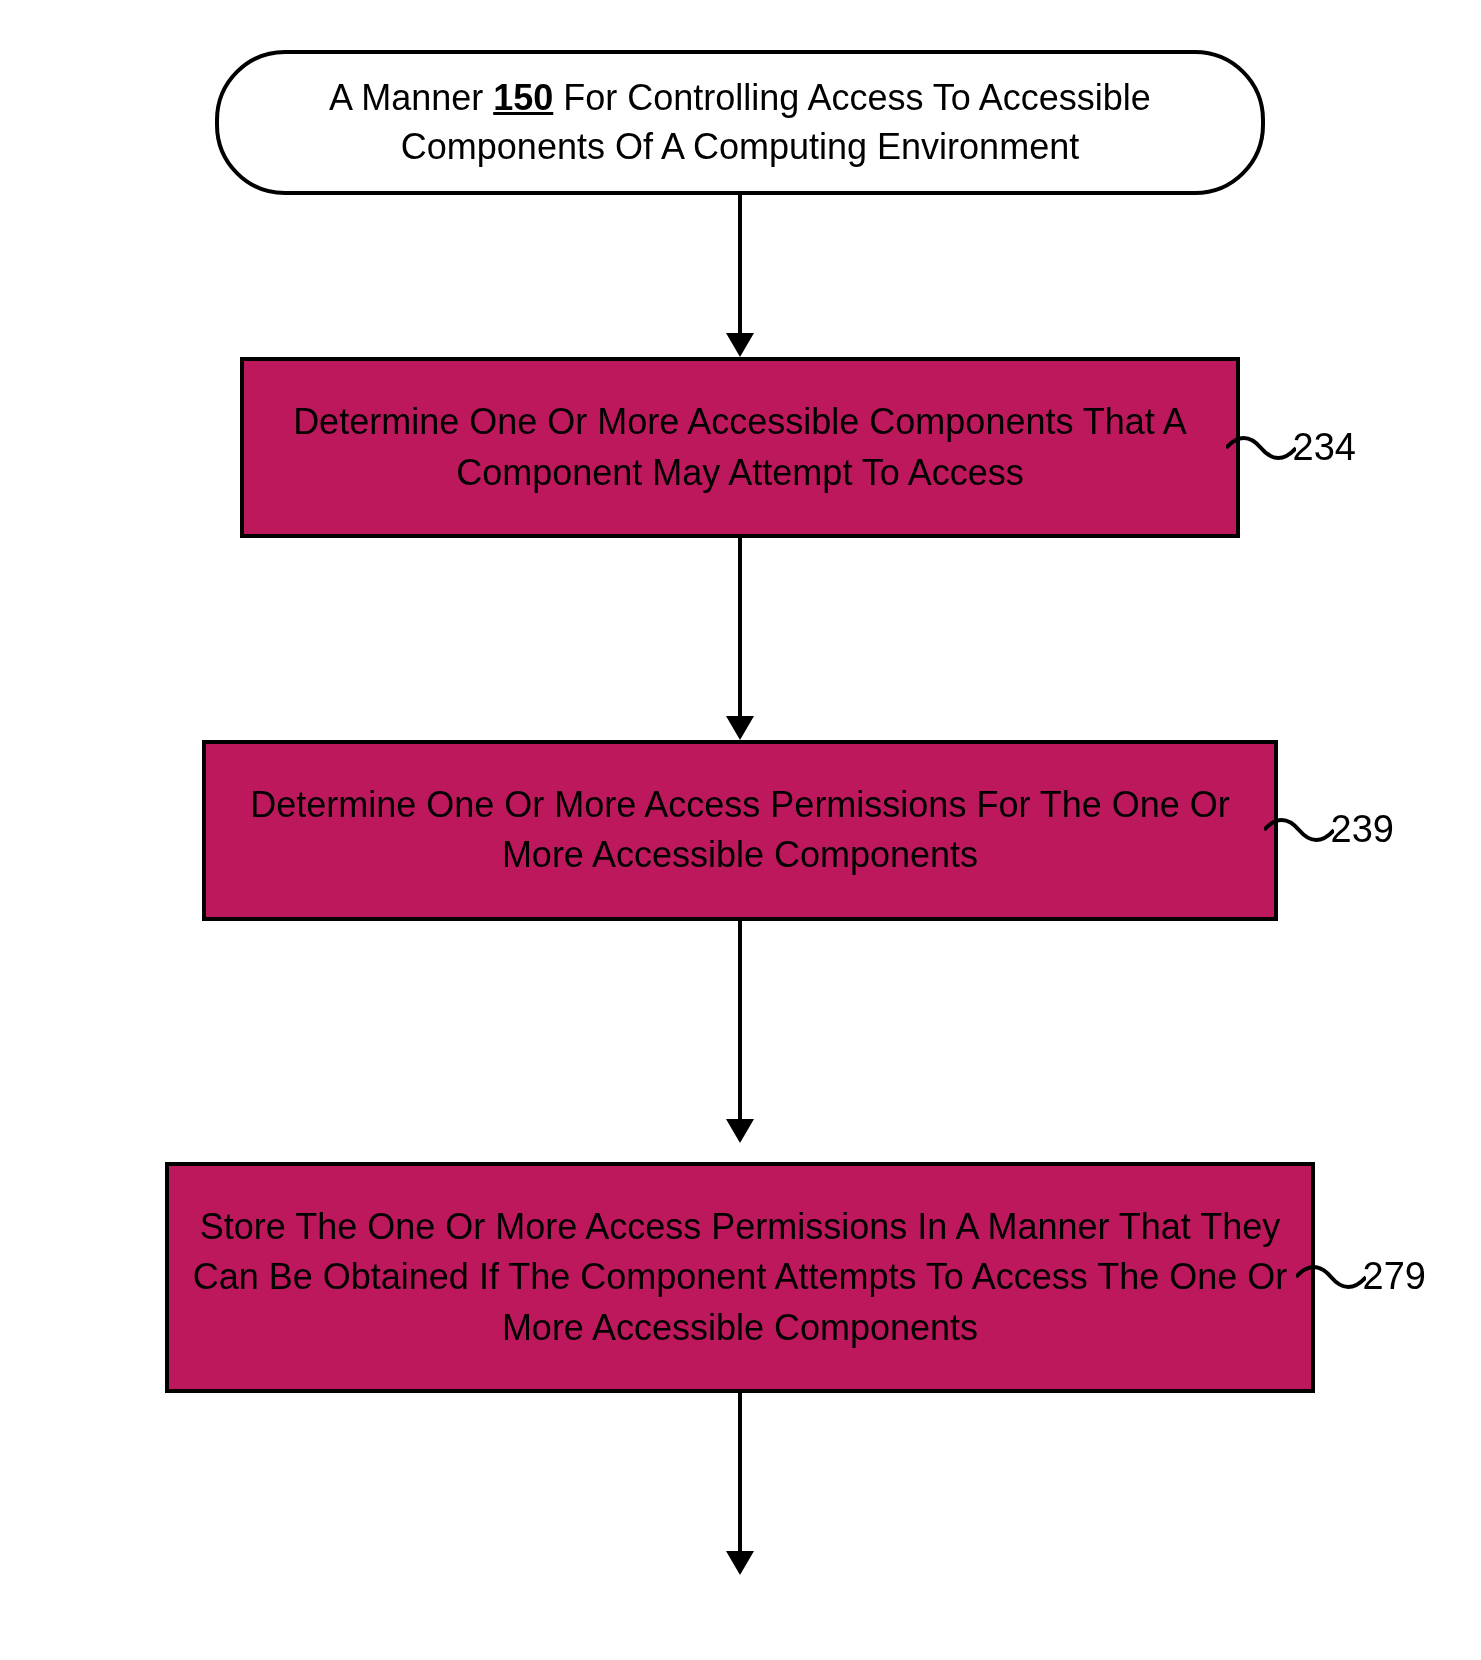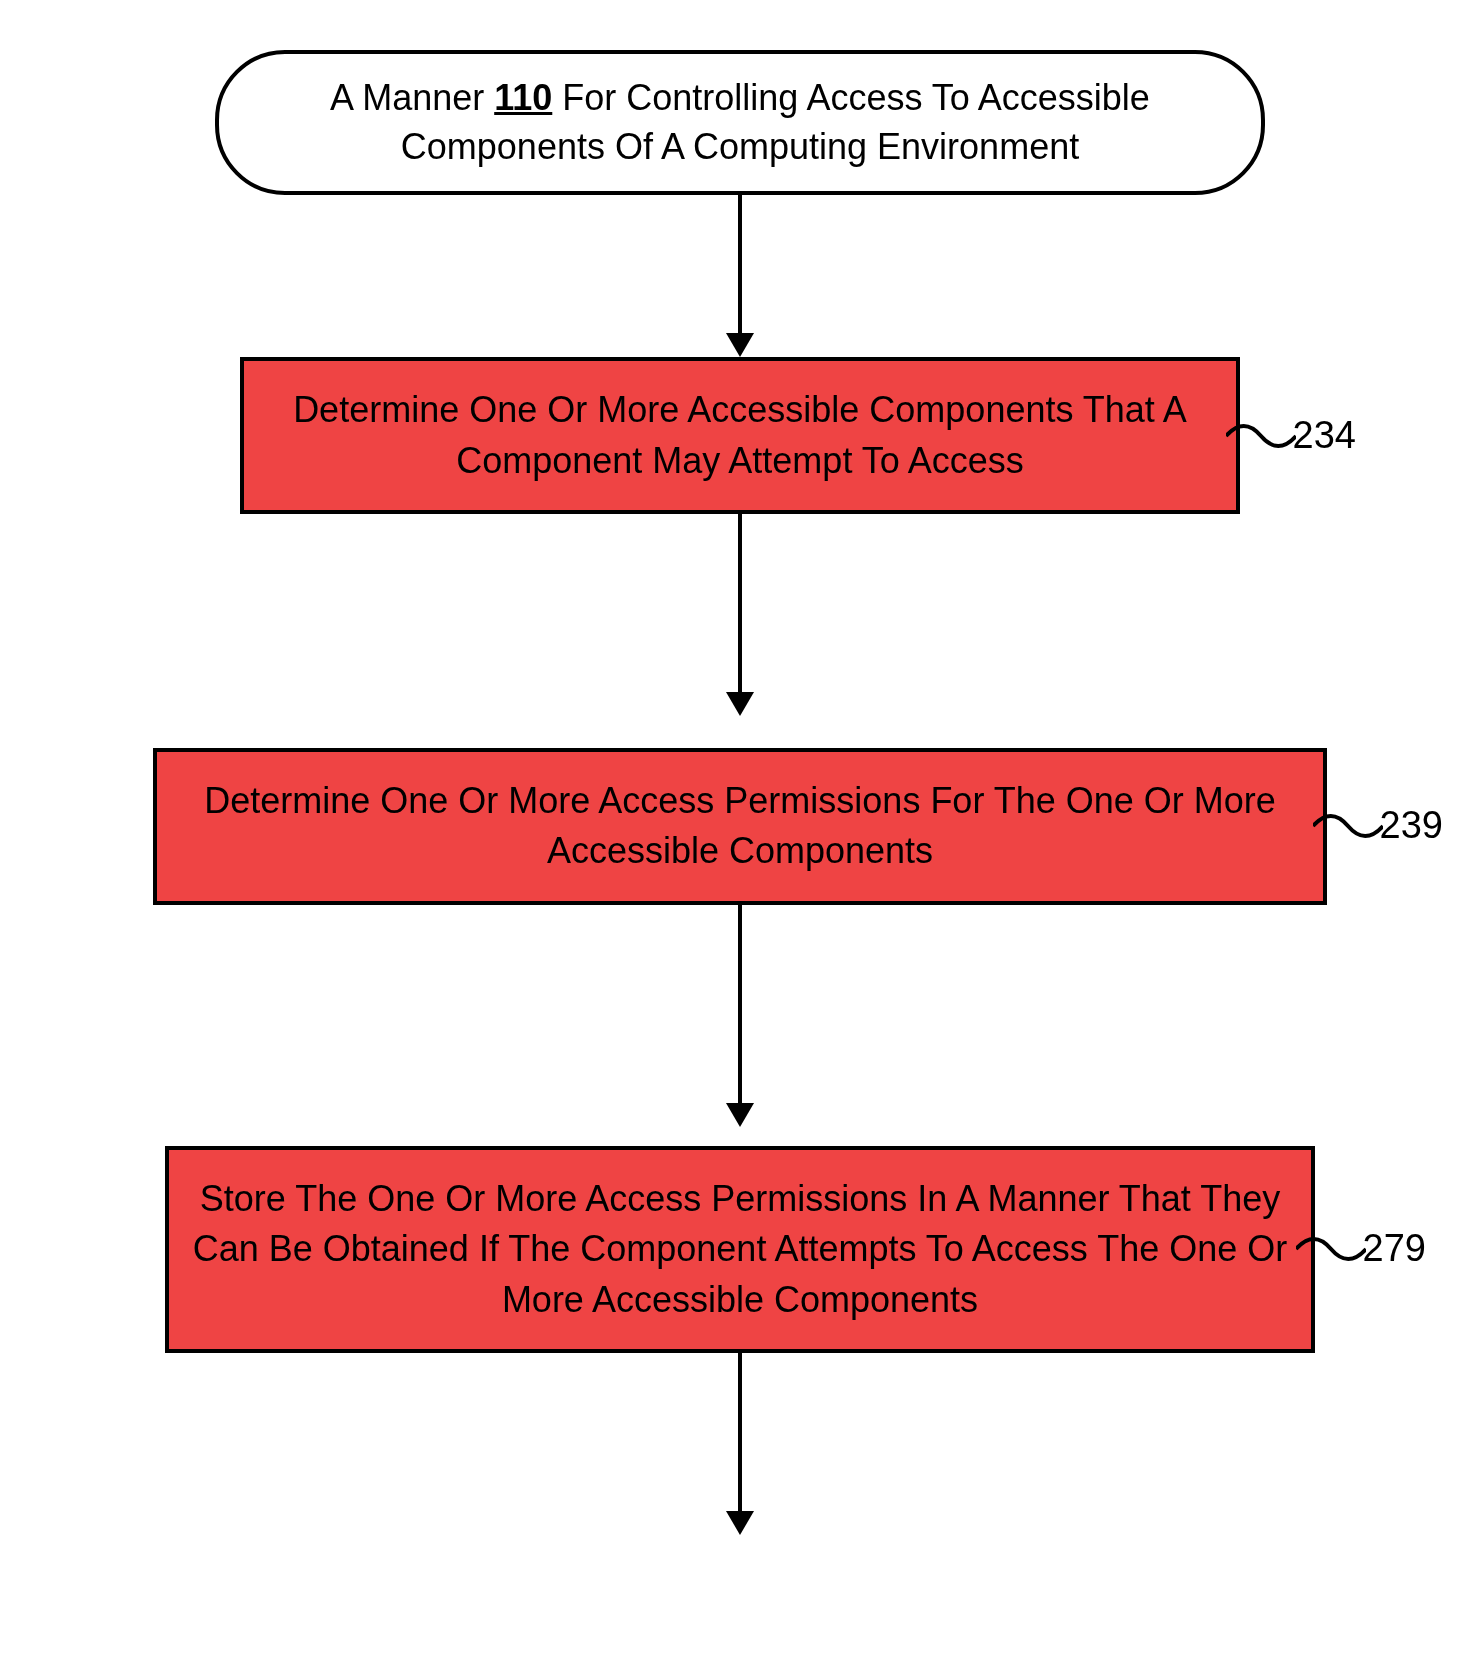"110" span.underline-bold { text: 110 -> 150 }
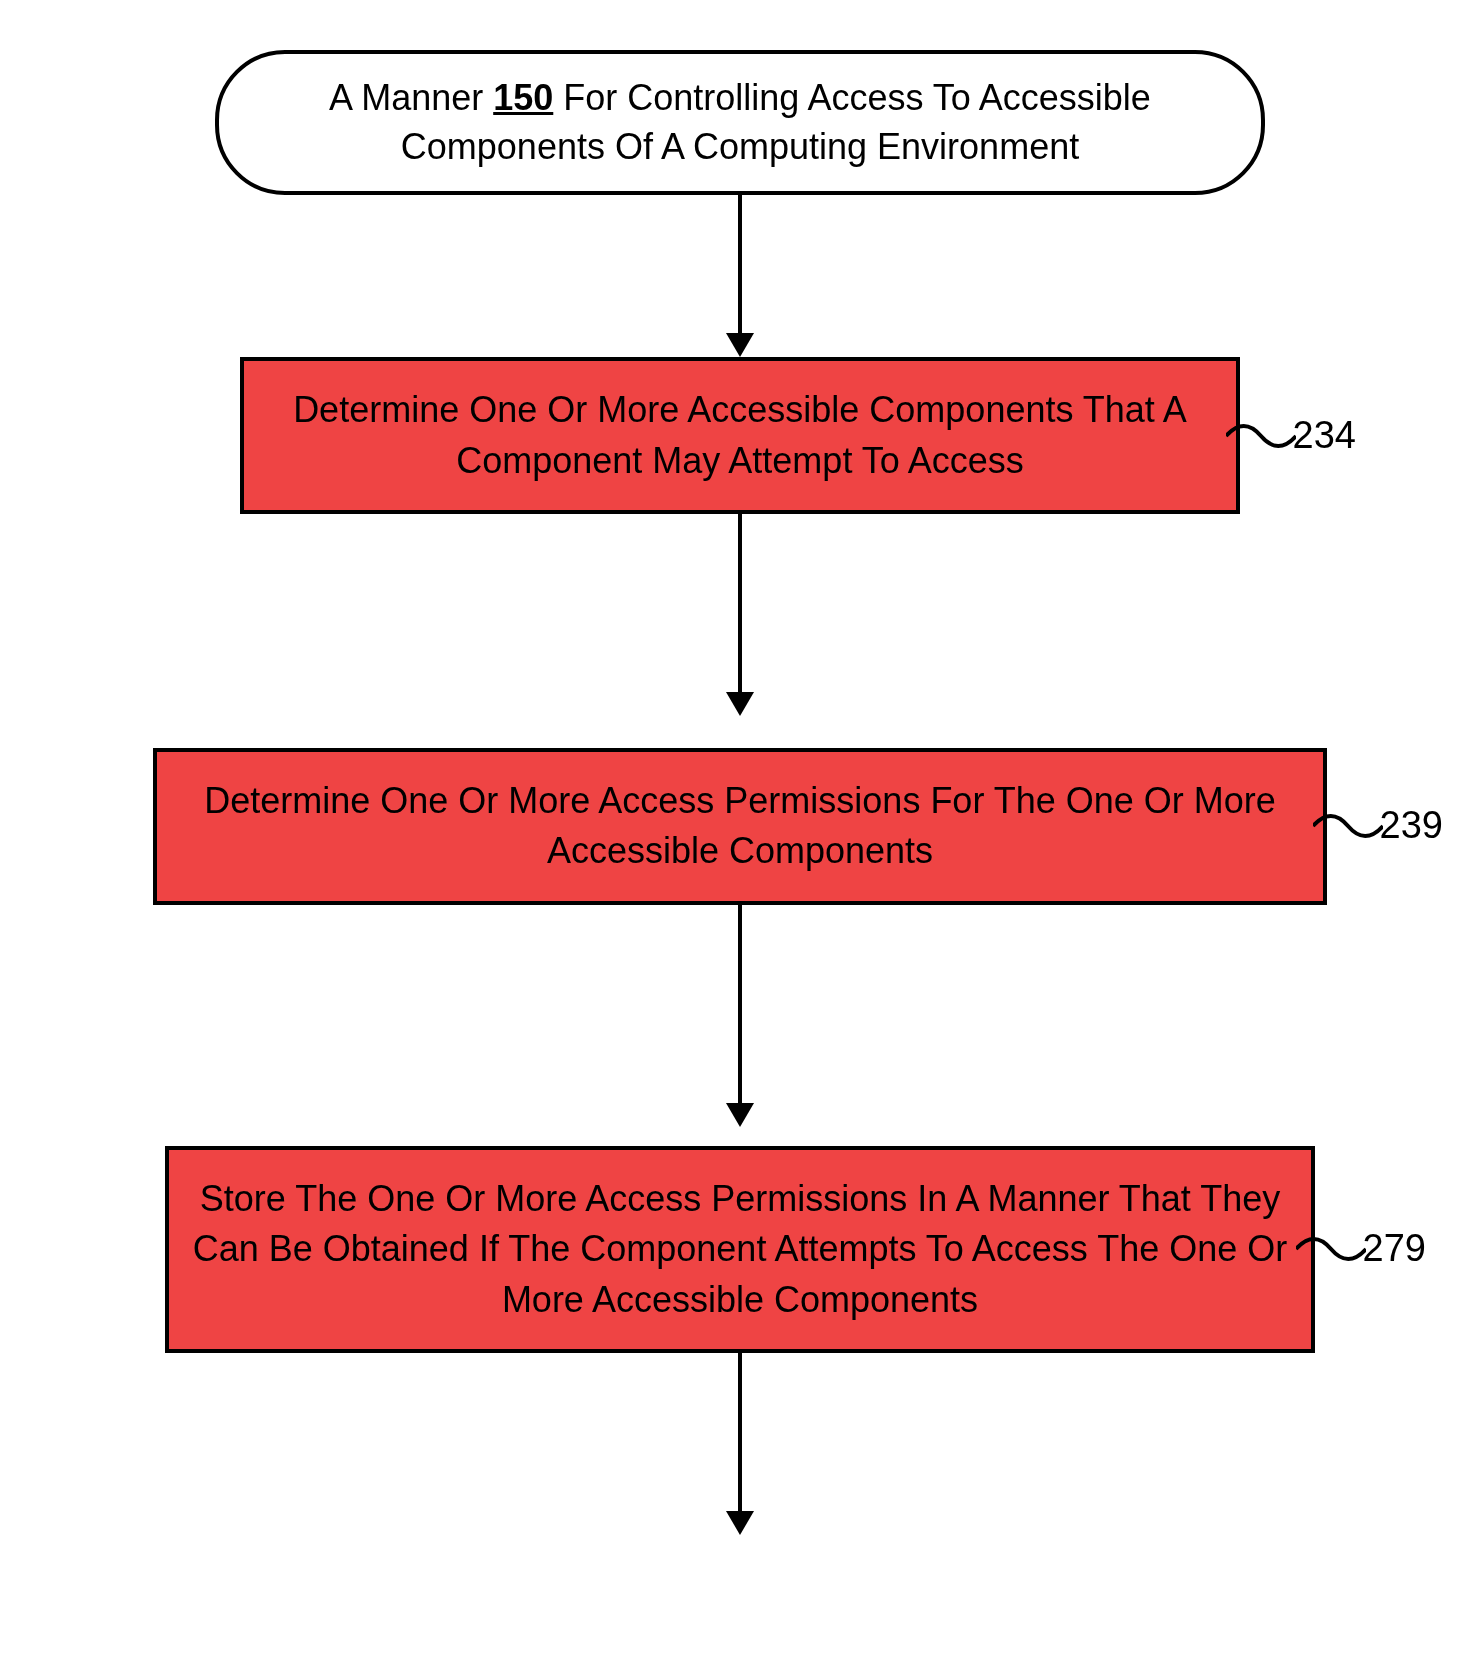"Determine One Or More Accessible" .process { background: #ef4444 -> #be185d; padding: 24px 20px -> 36px 20px }
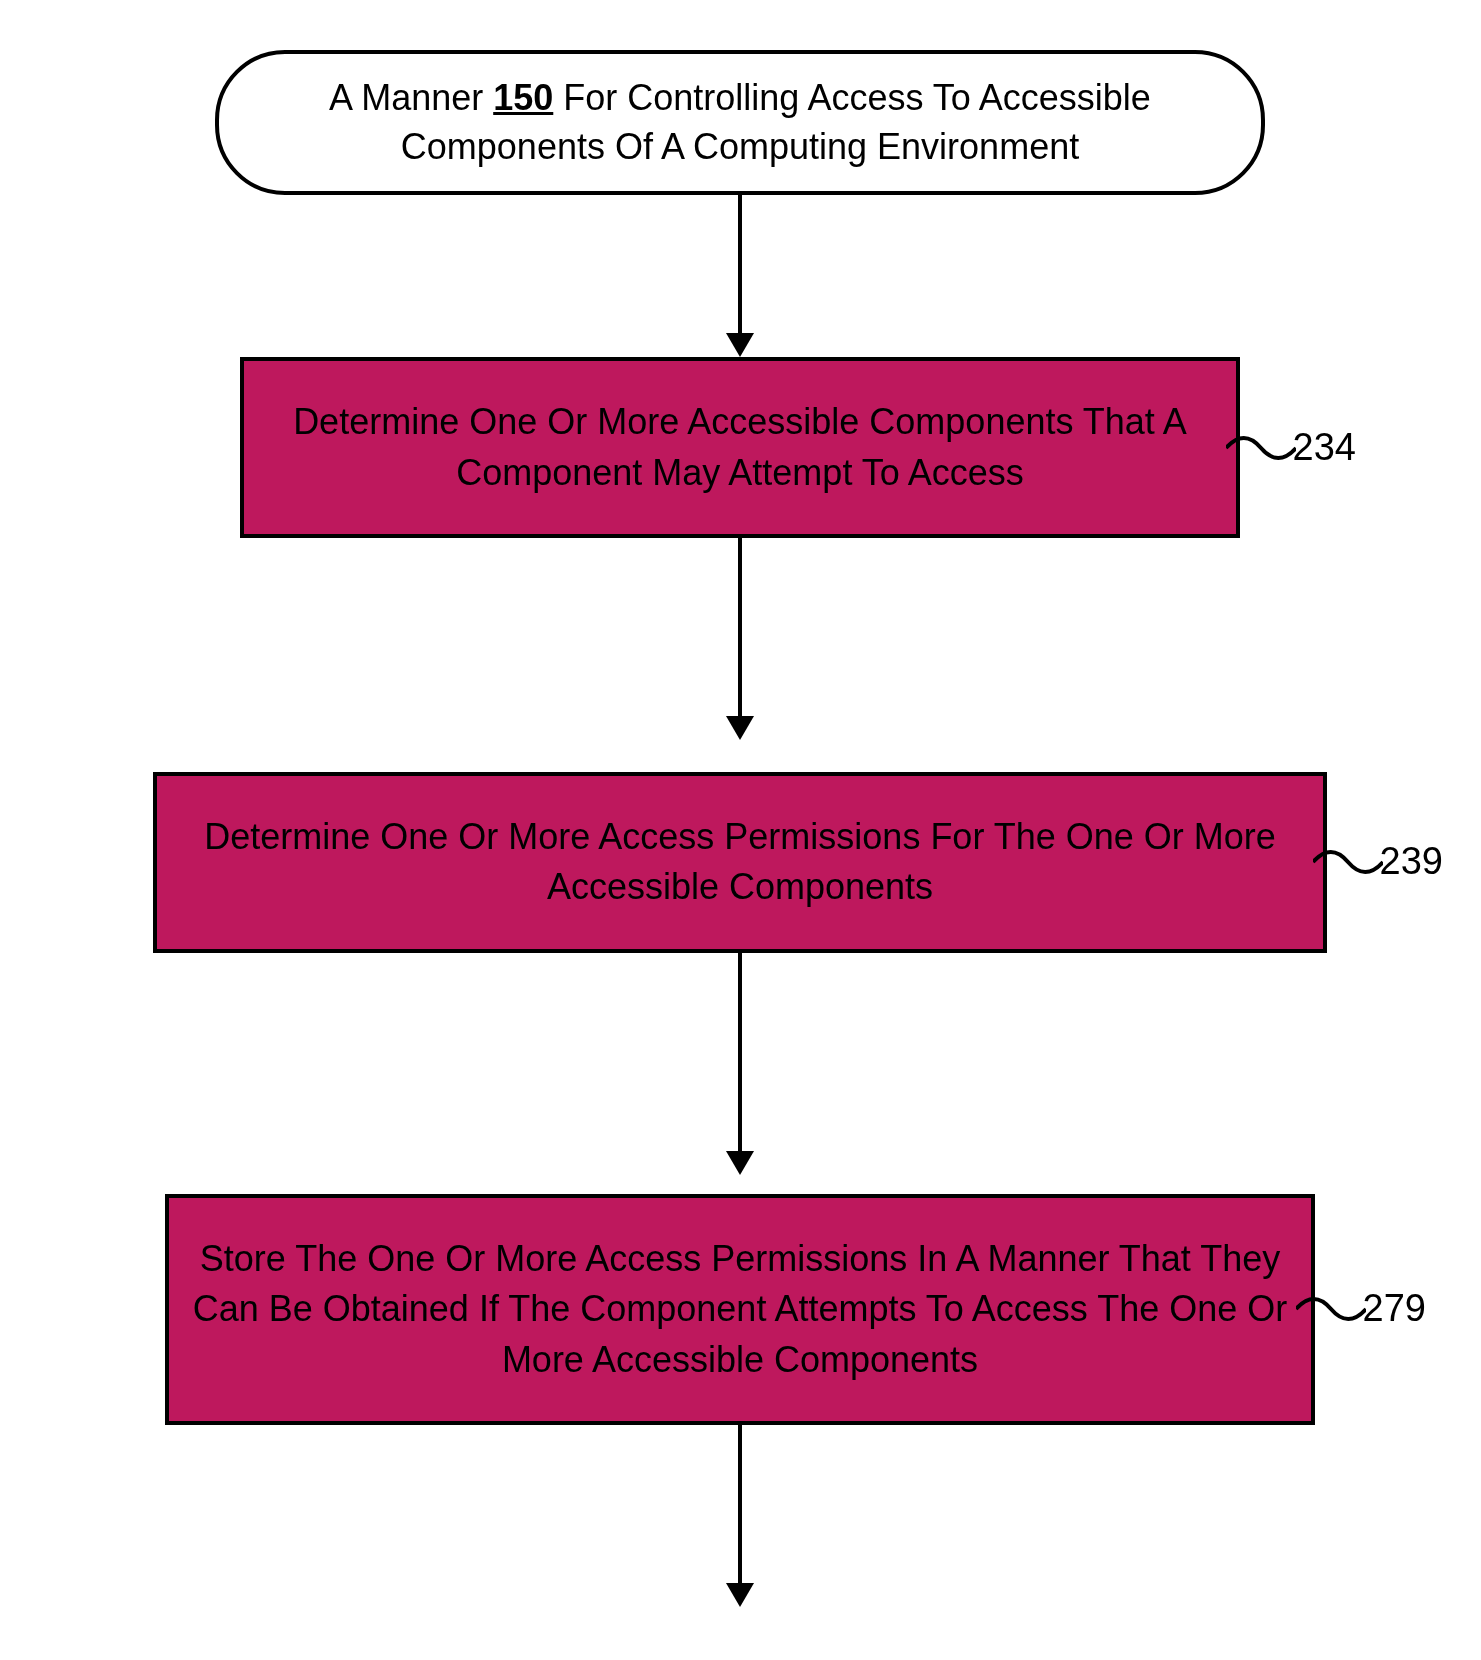"Determine One Or More Access" .process.p2 { margin-top: 32px -> none; width: 1174px -> 1076px }
